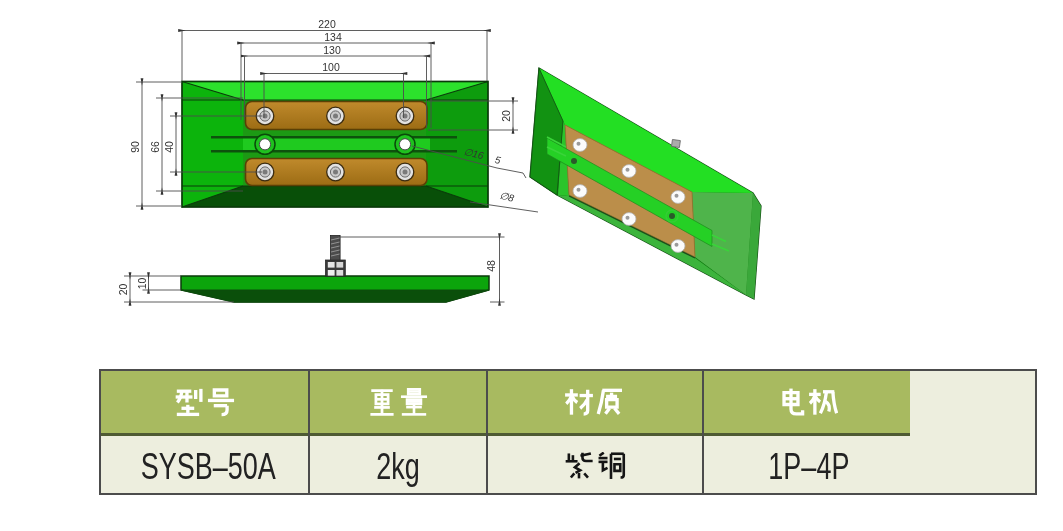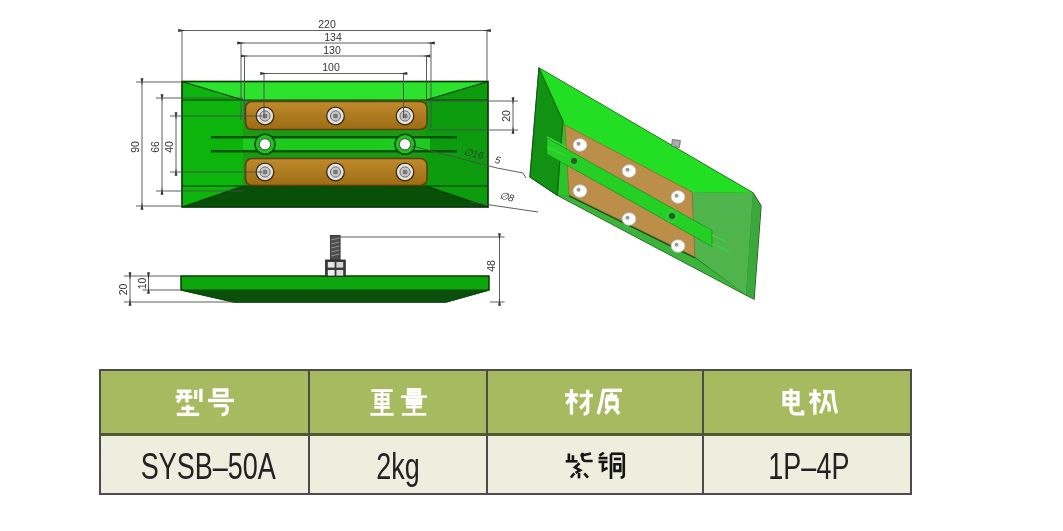"SYSB–50A" div { width: 813px -> 938px }
